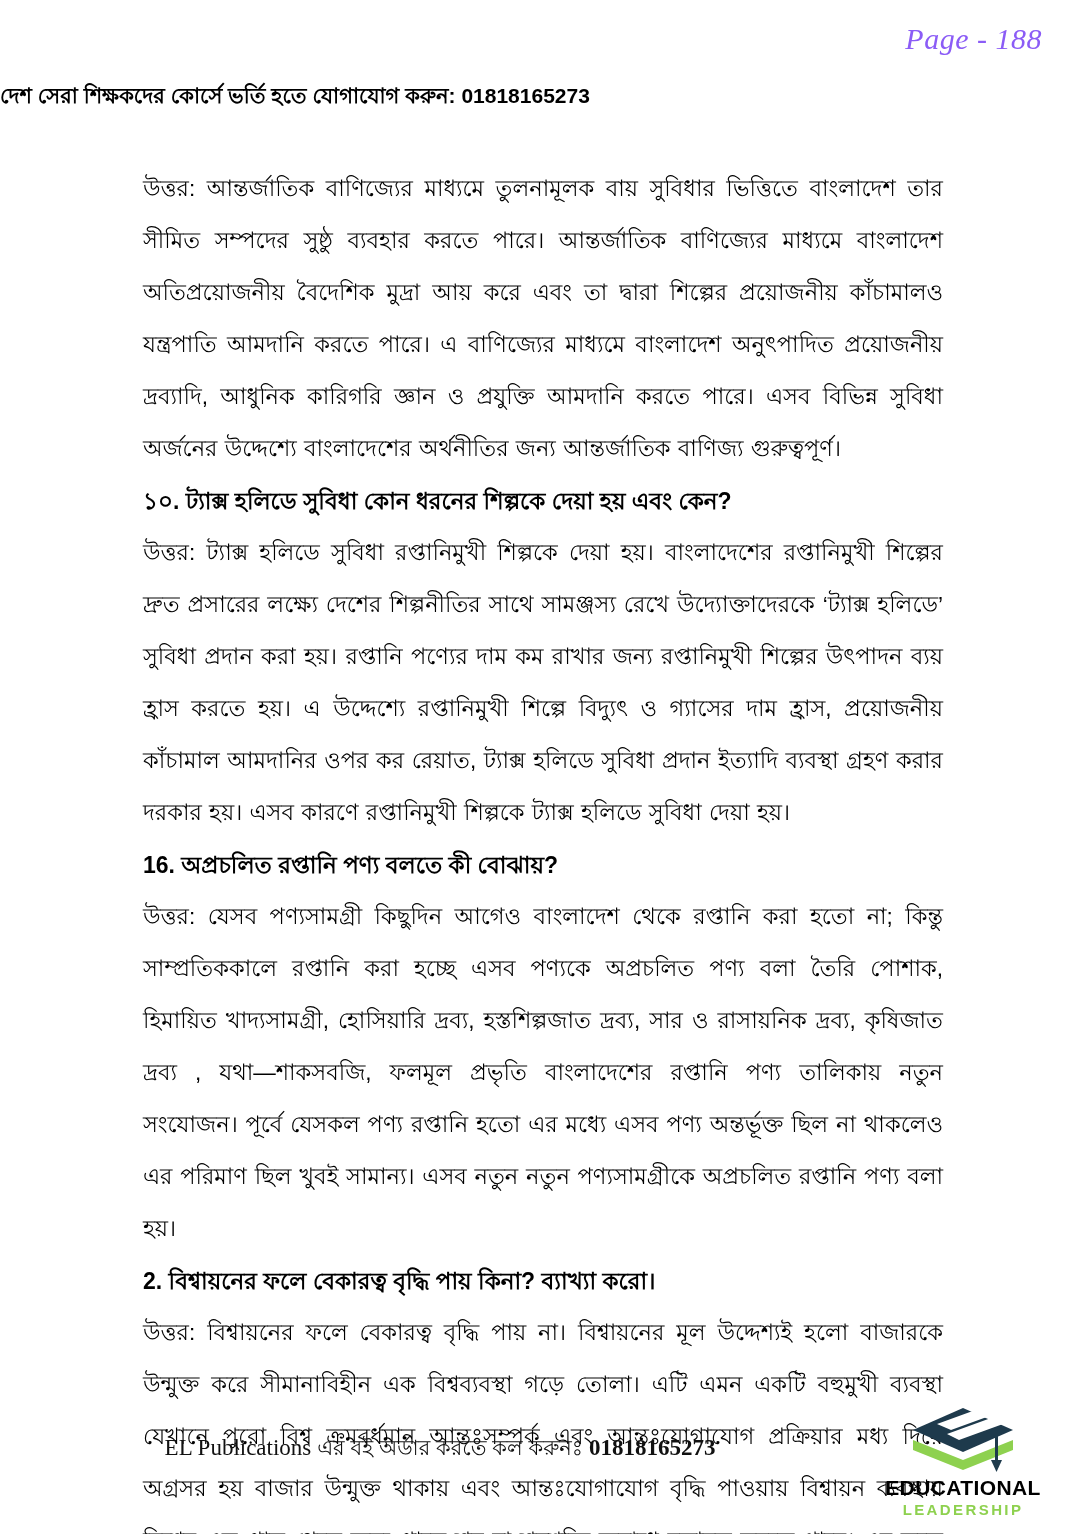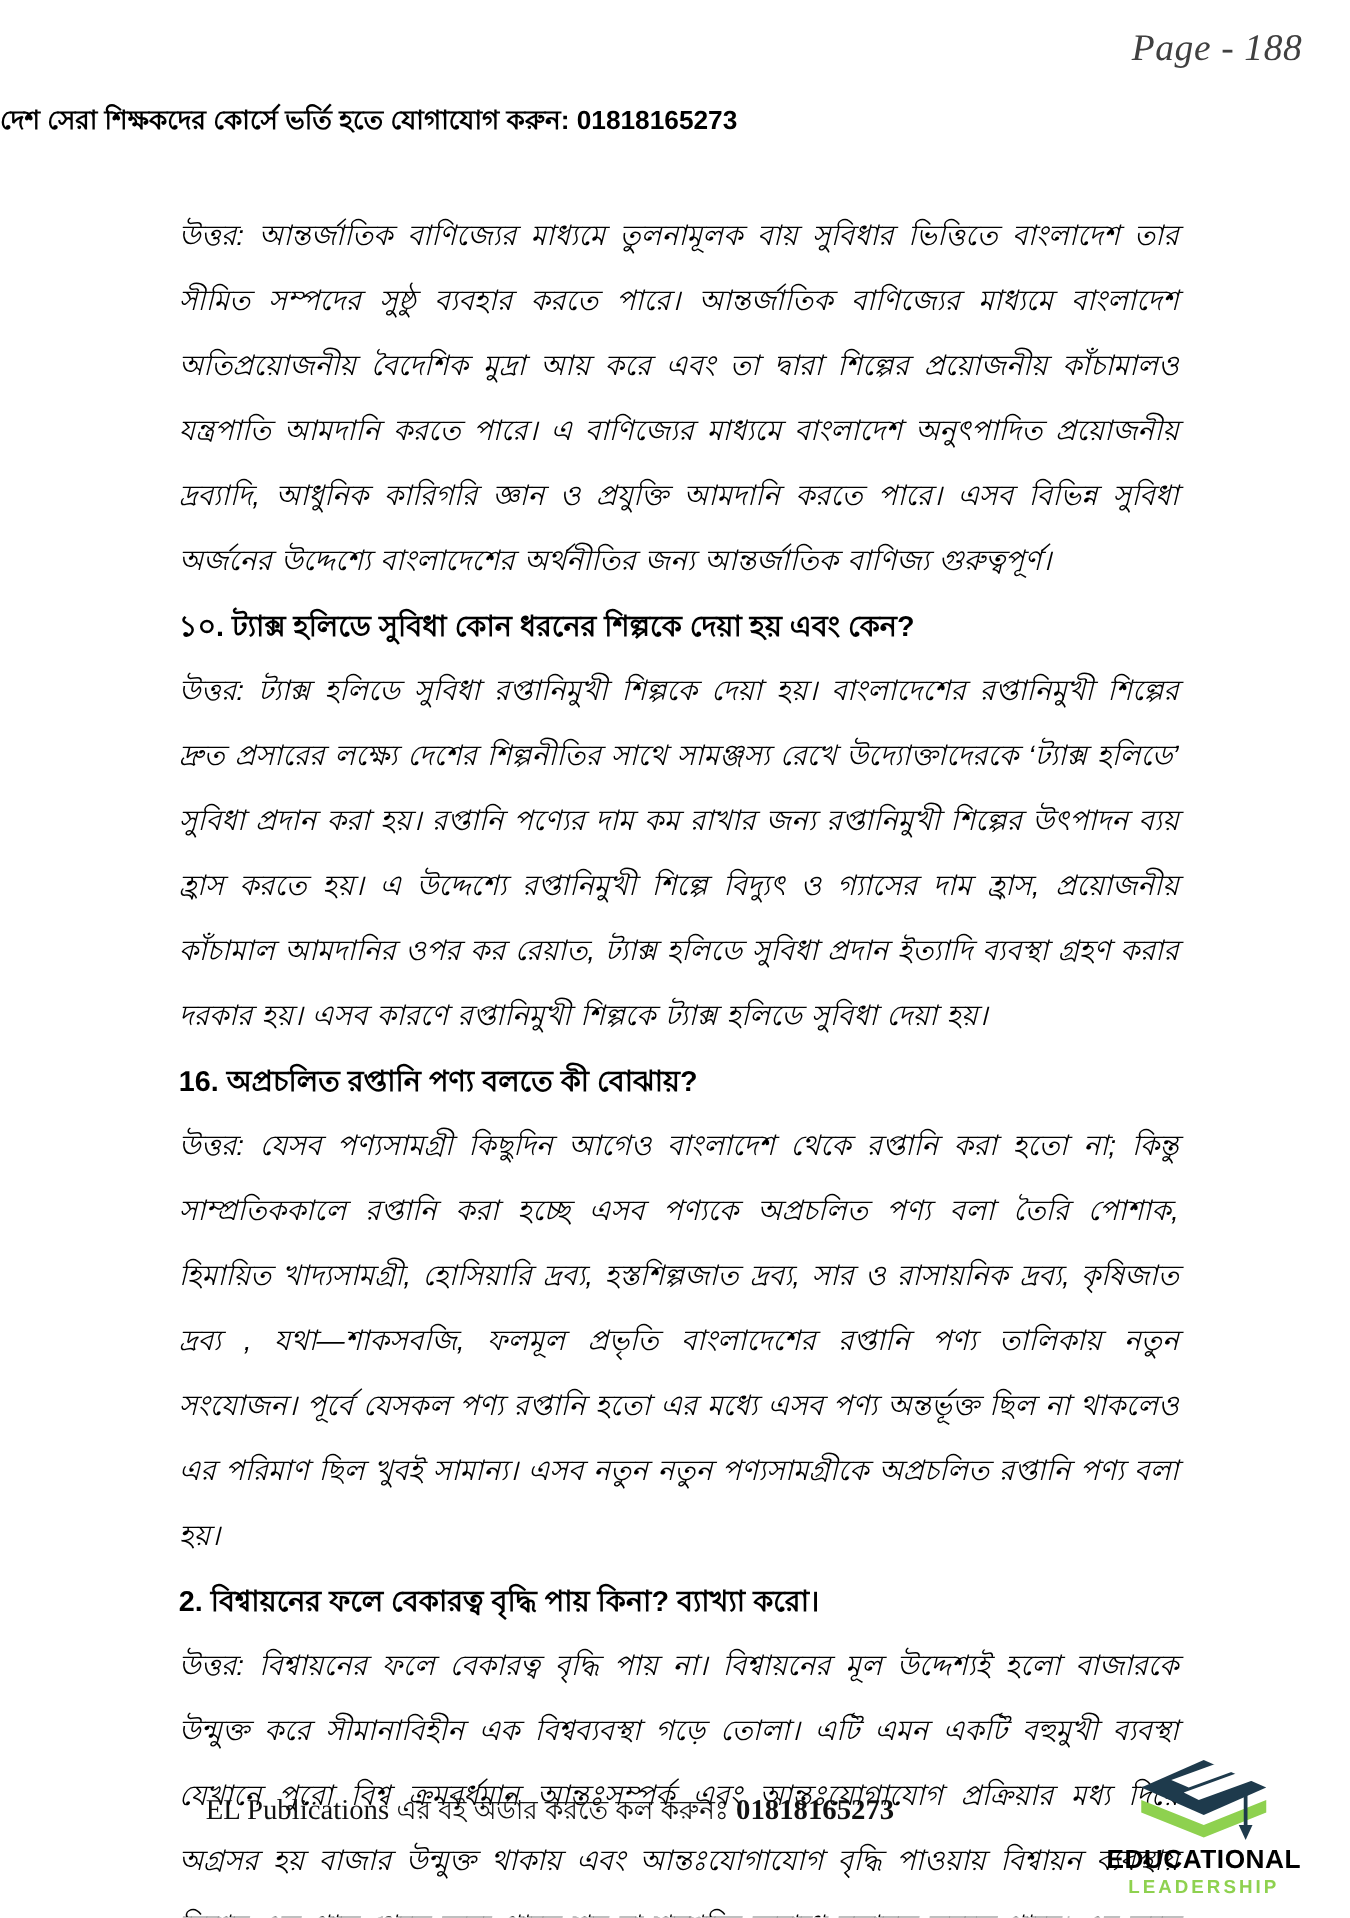"Page - 188" .page-number { color: #404040 -> #8b5cf6 }
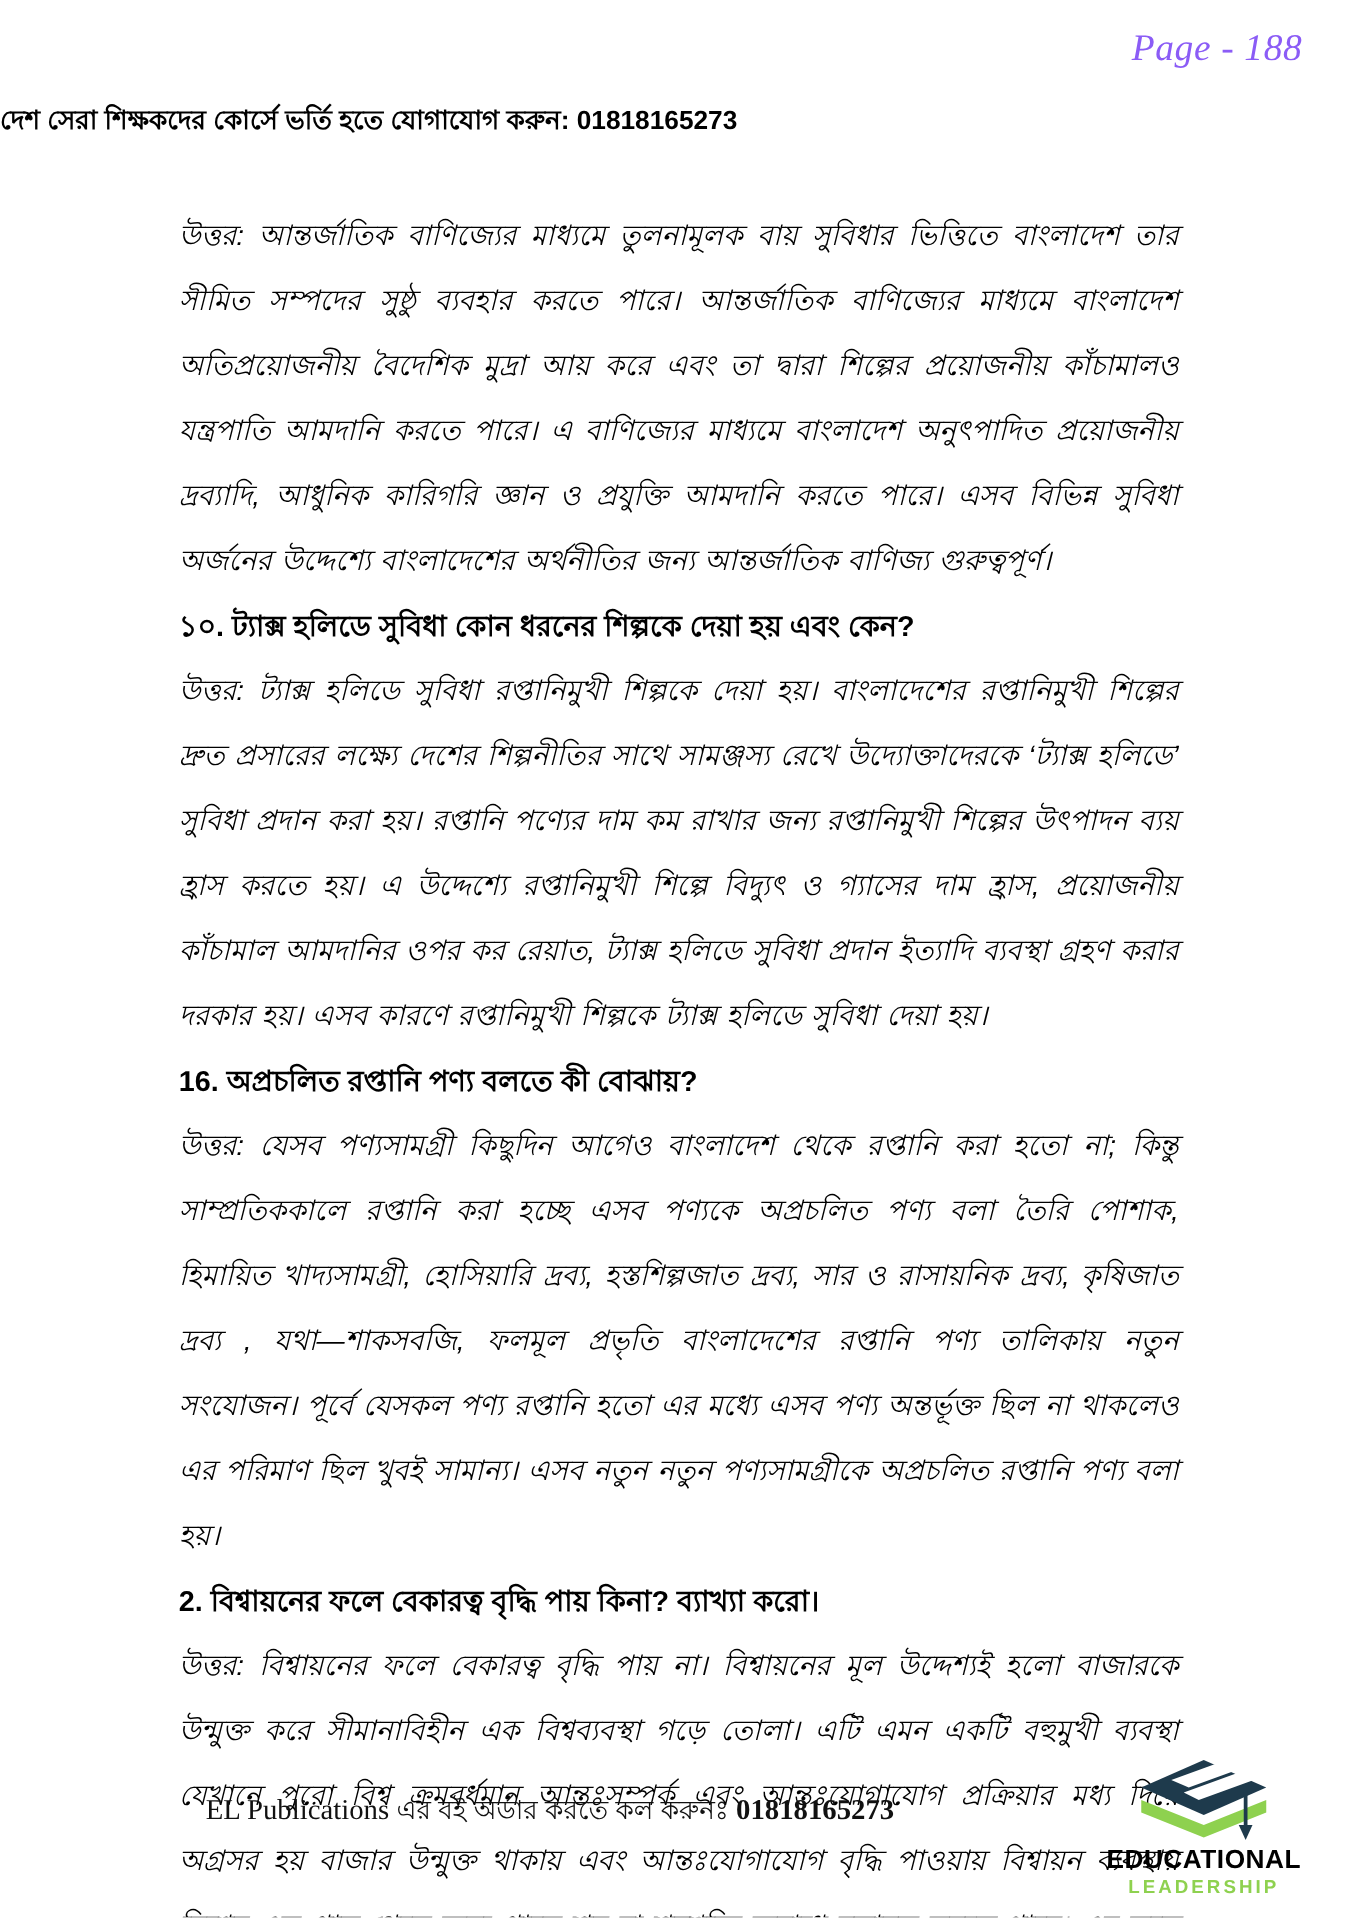"উত্তর: আন্তর্জাতিক বাণিজ্যের মাধ্যমে" .para.last-line-natural { font-style: italic -> none }
